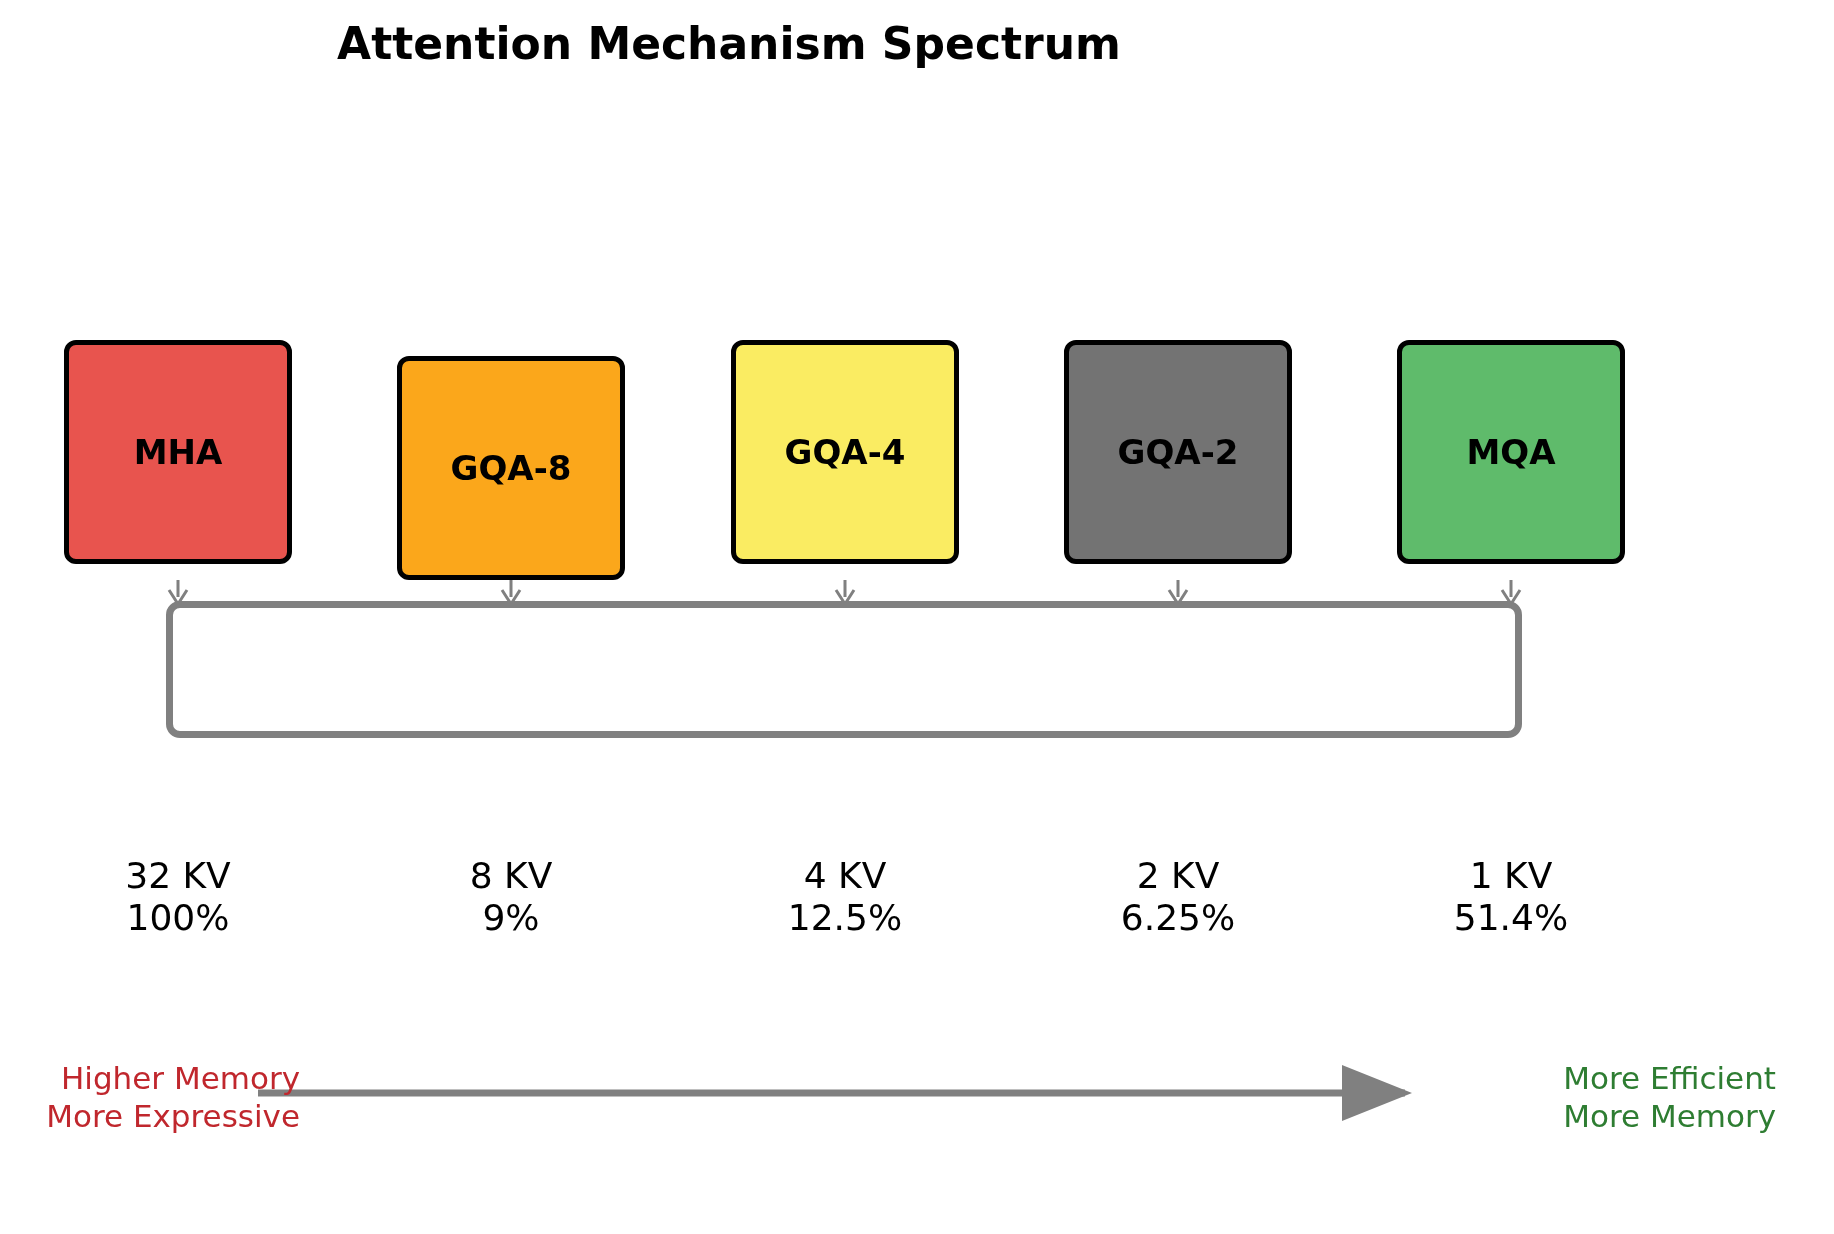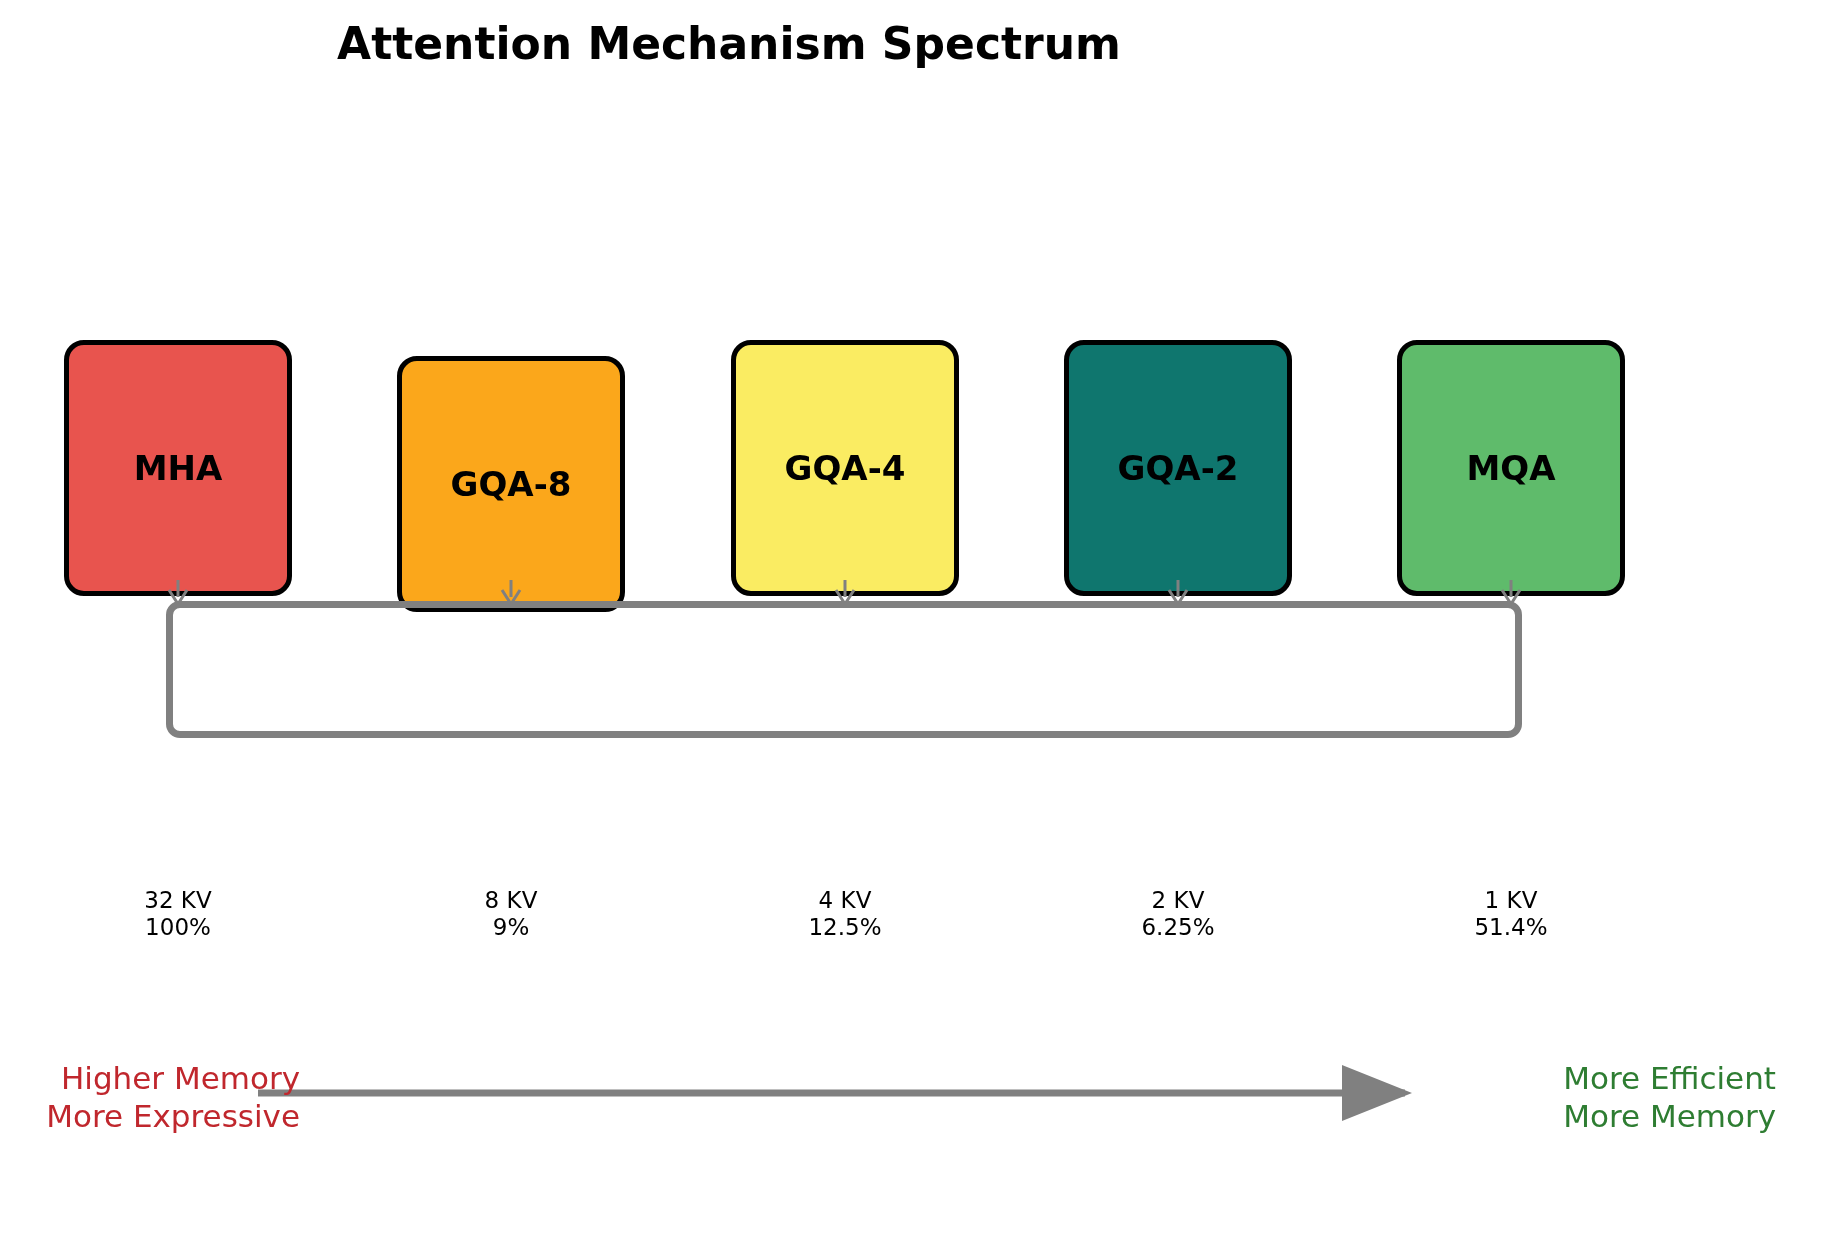"MHA" .node-box { border-radius: 20px -> 12px; height: 256px -> 224px }
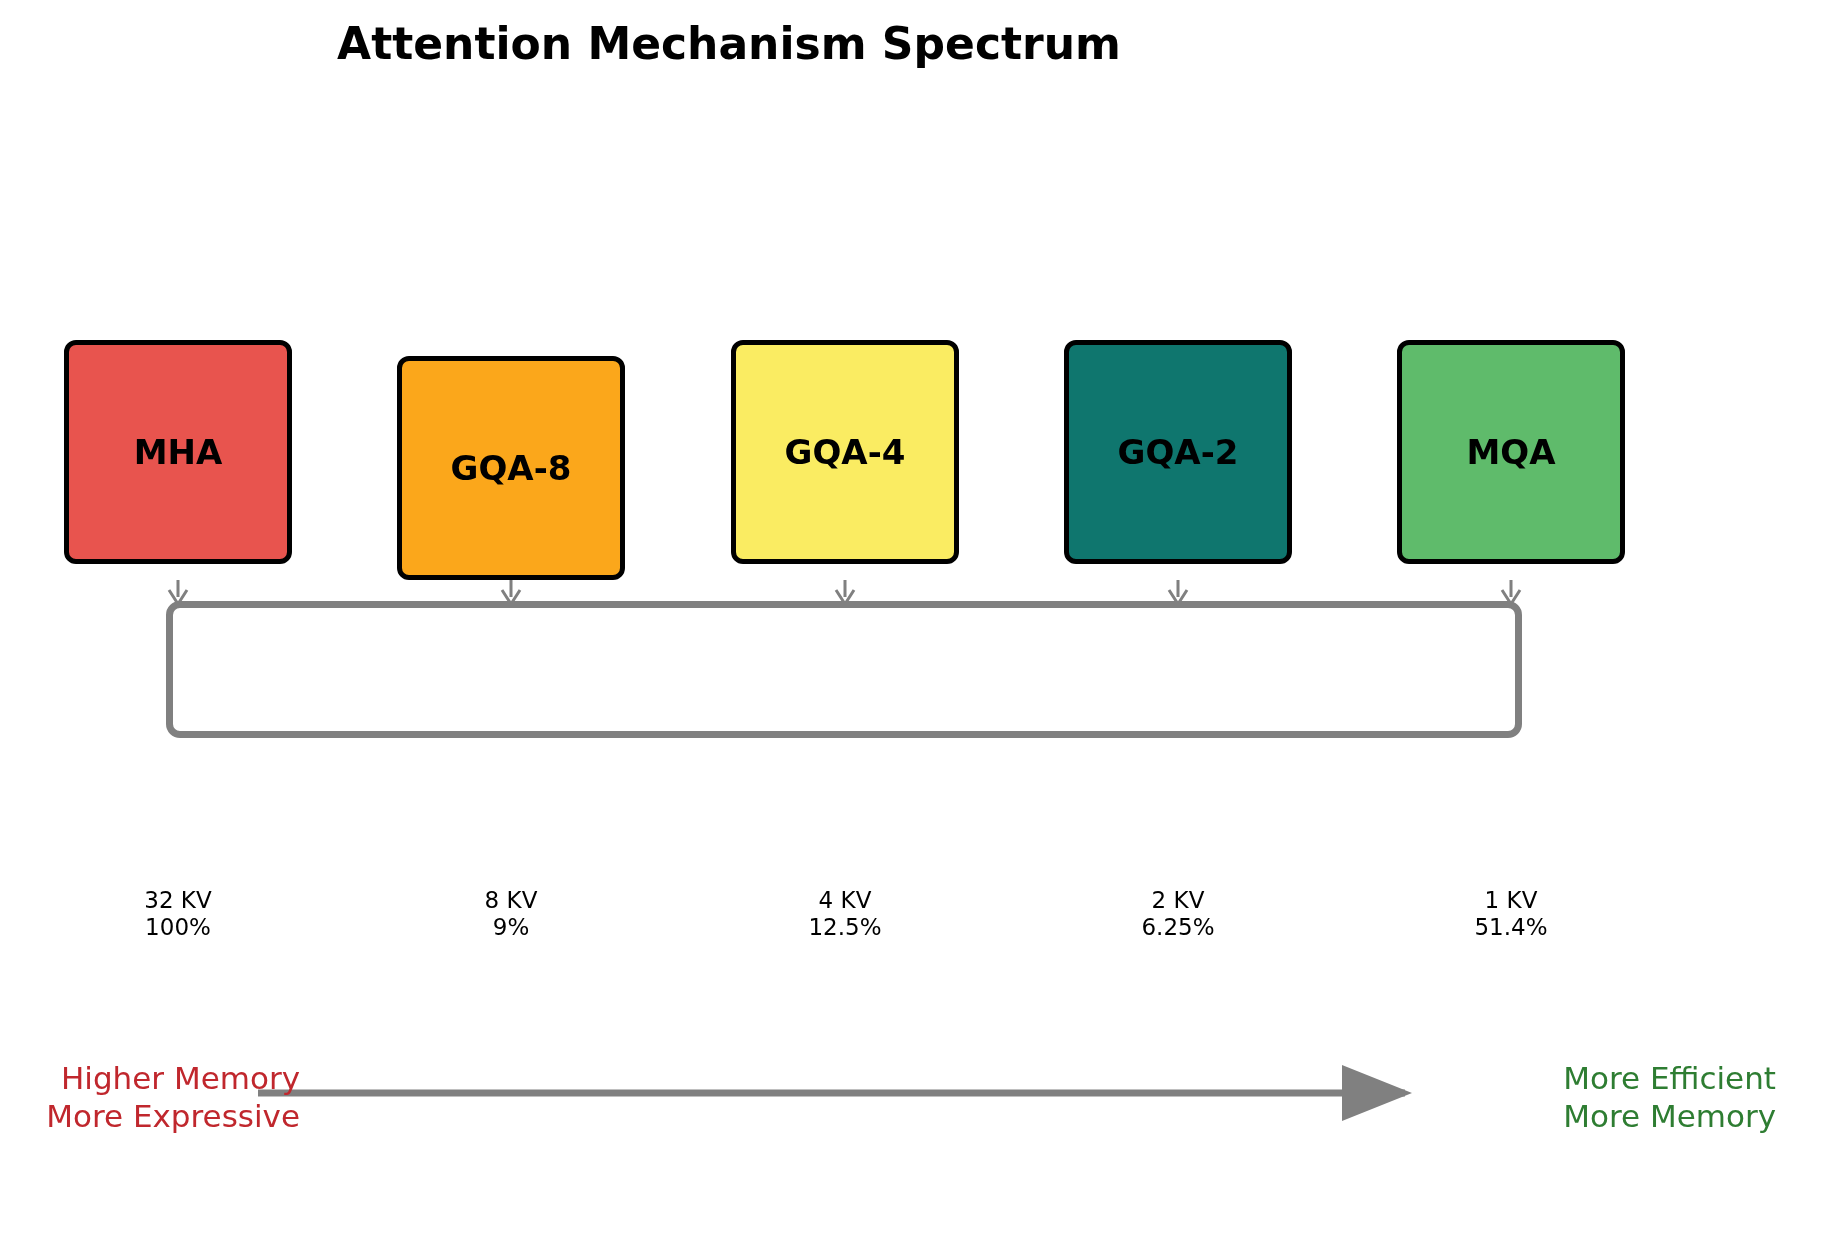"GQA-2" div.node-box { background: #0f766e -> #737373 }
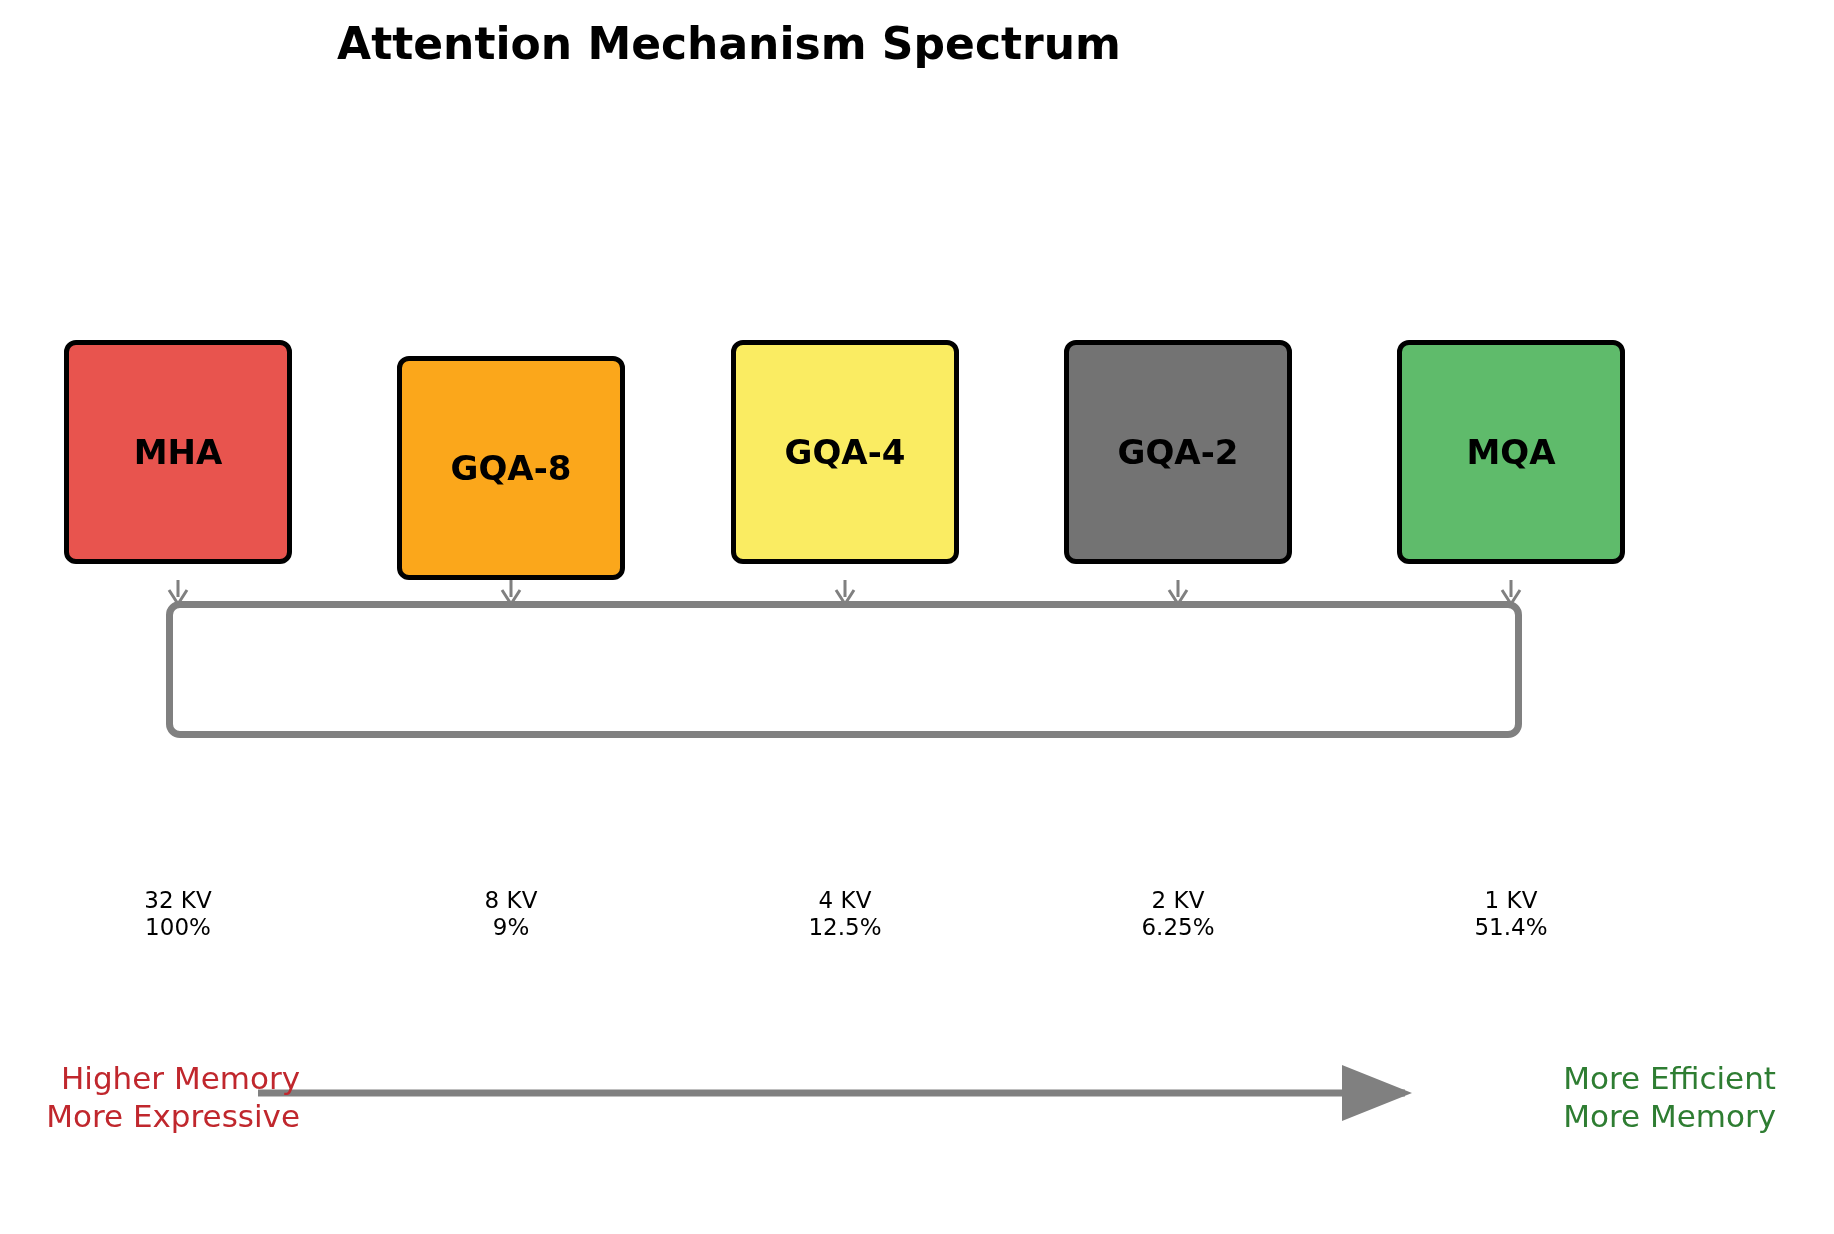"32 KV" .stat { font-size: 23px -> 36px; margin-top: 32px -> none }
